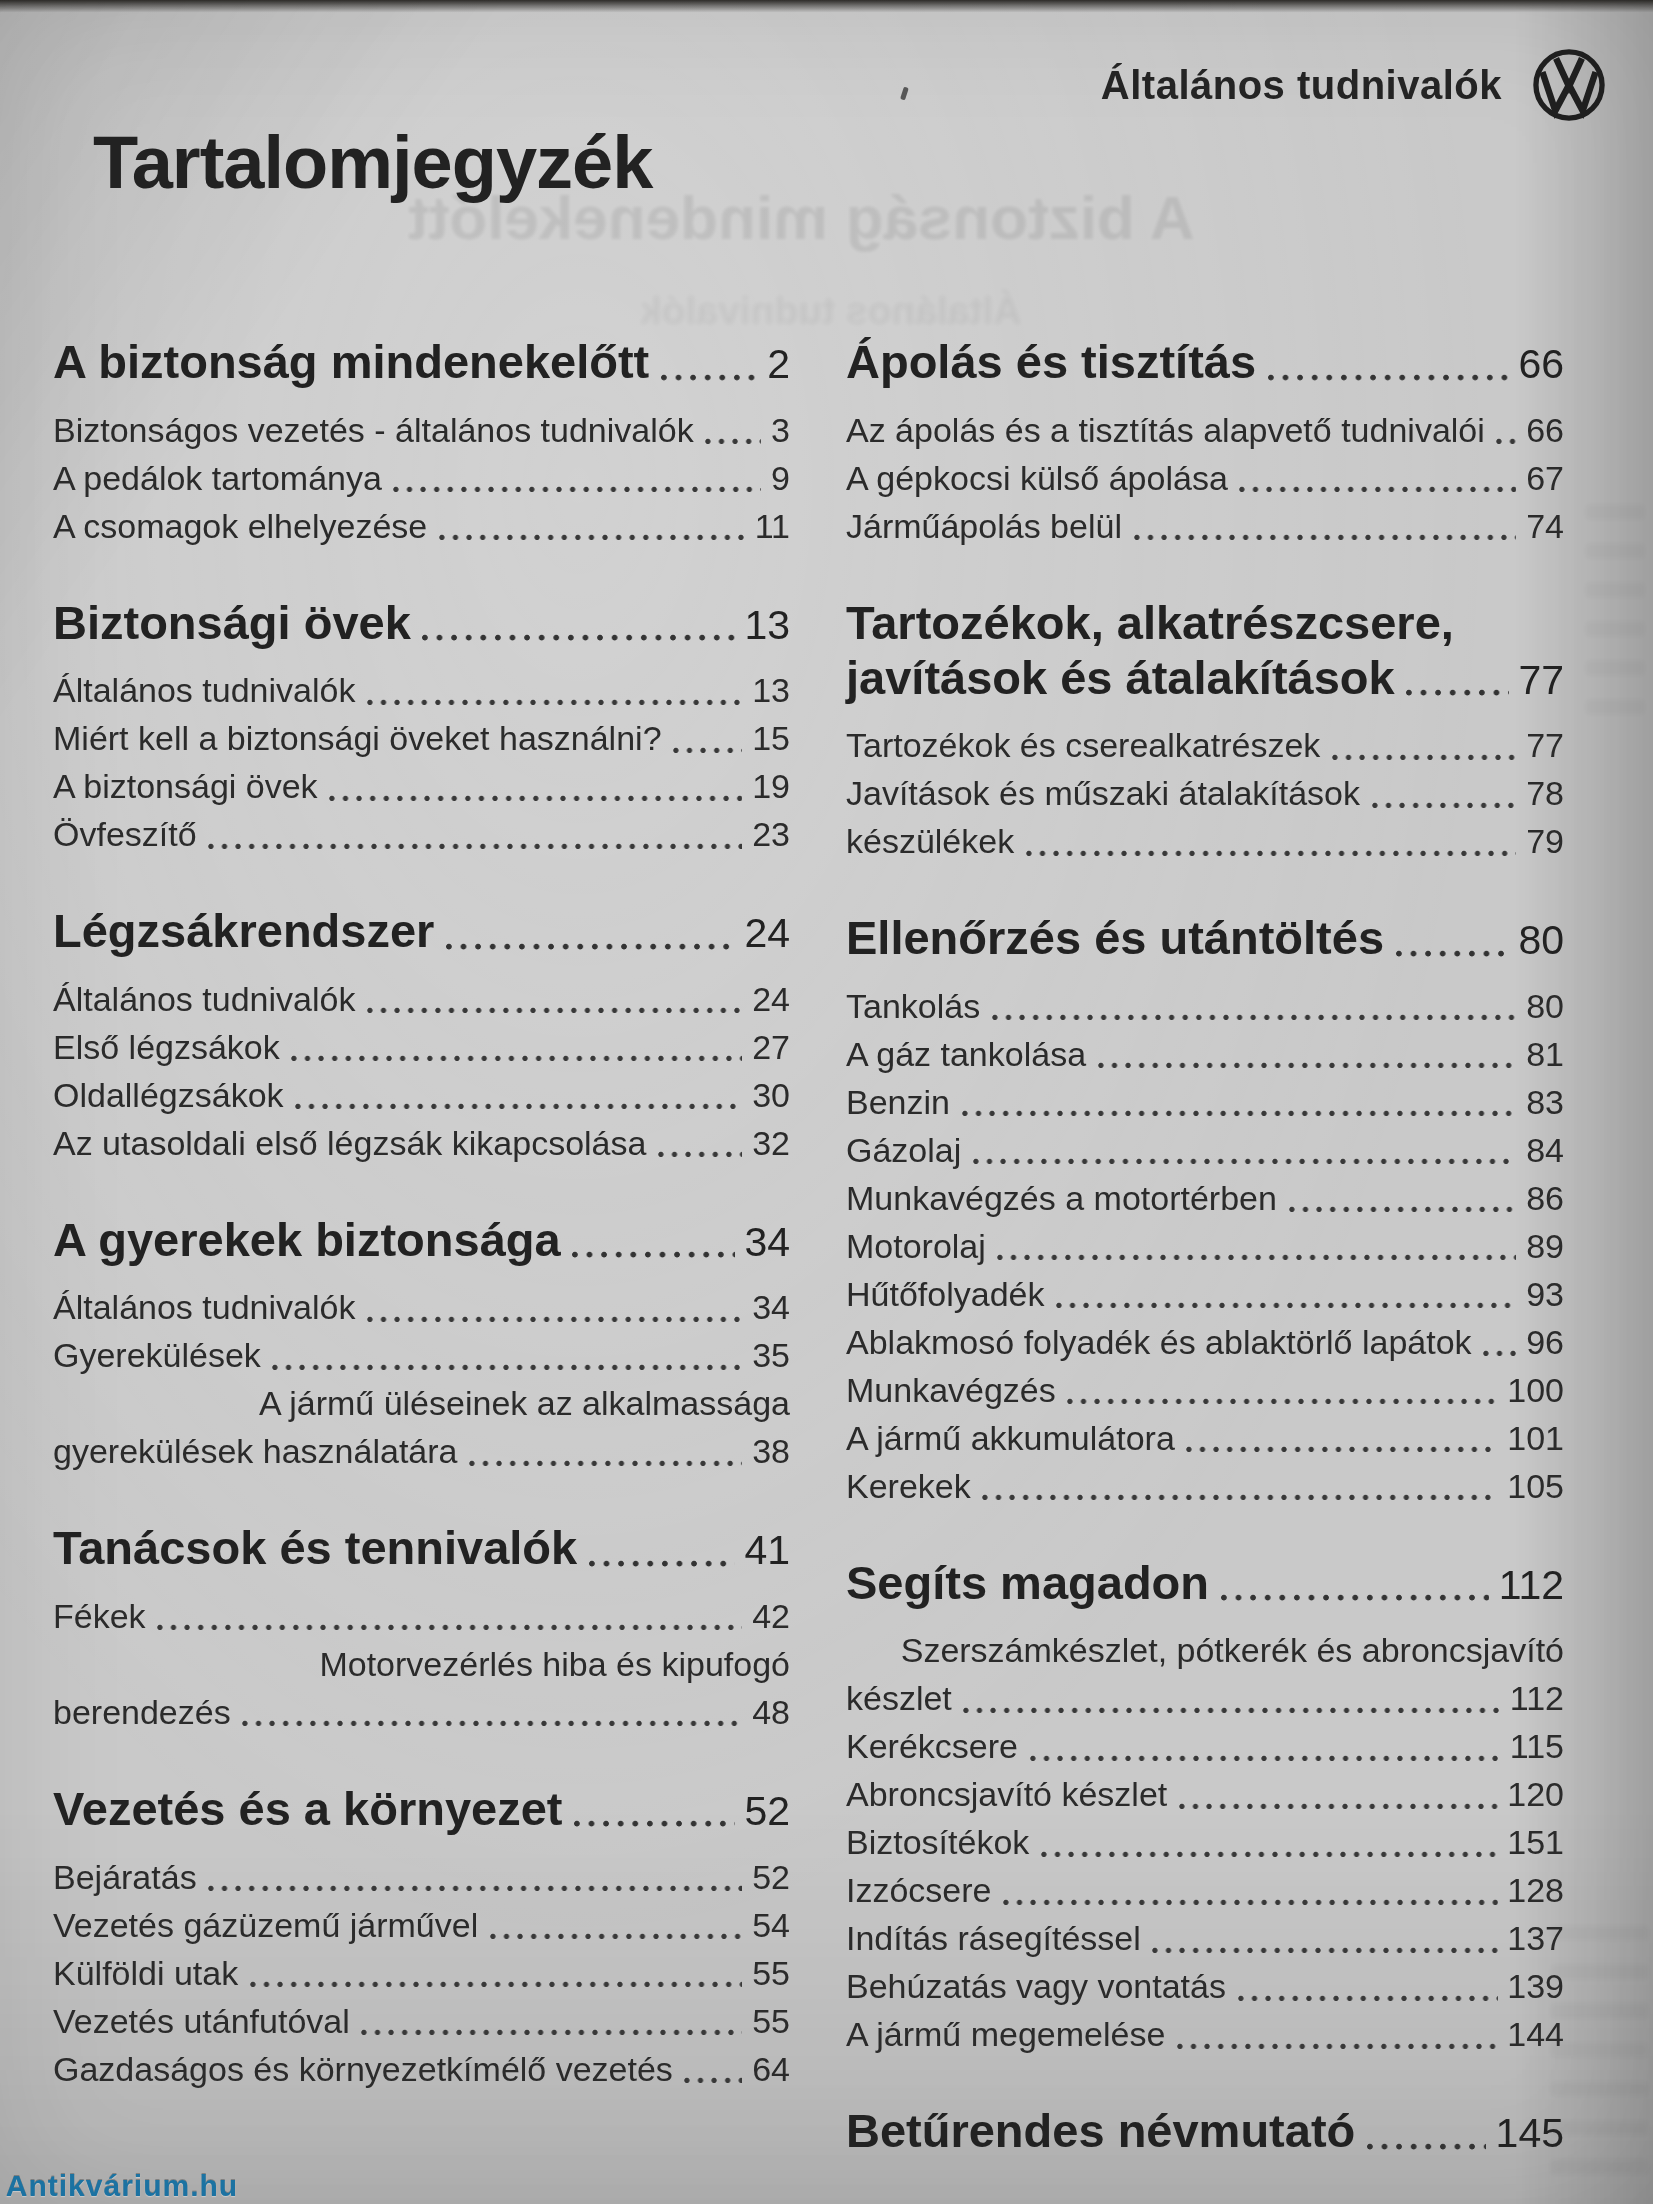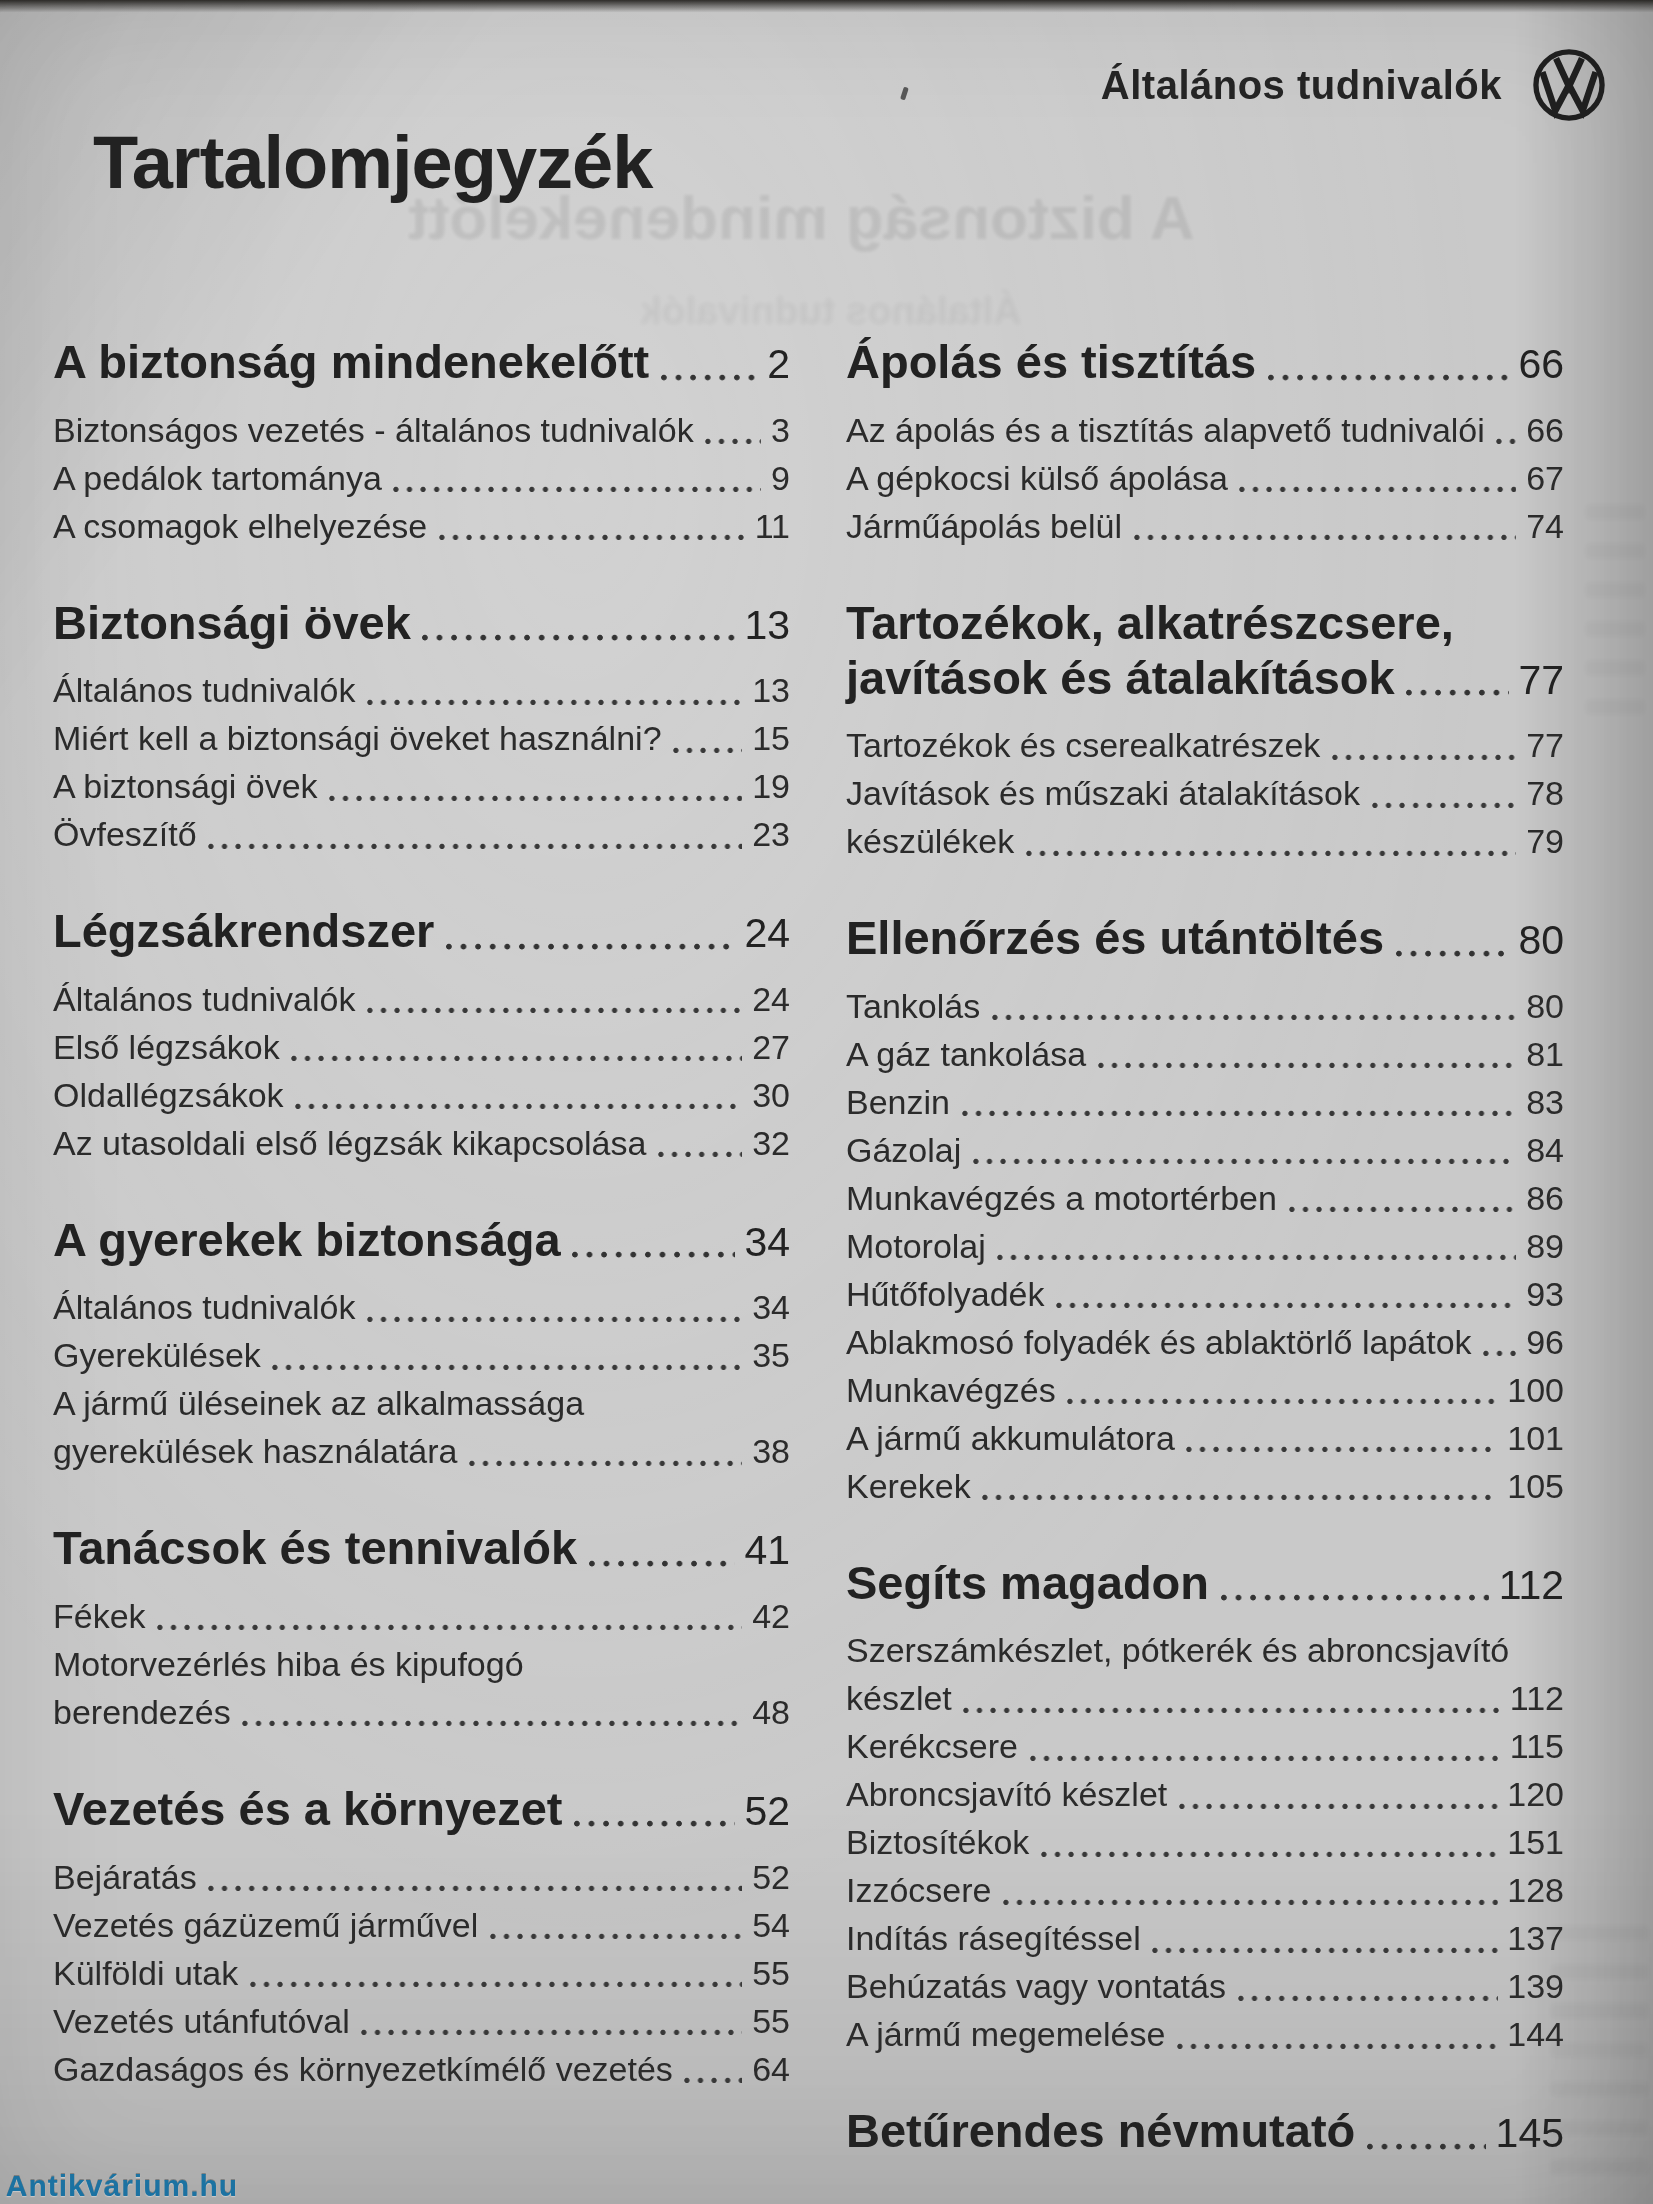"Biztonságos vezetés - általános" .toc-item .toc-row { justify-content: none -> flex-end }
